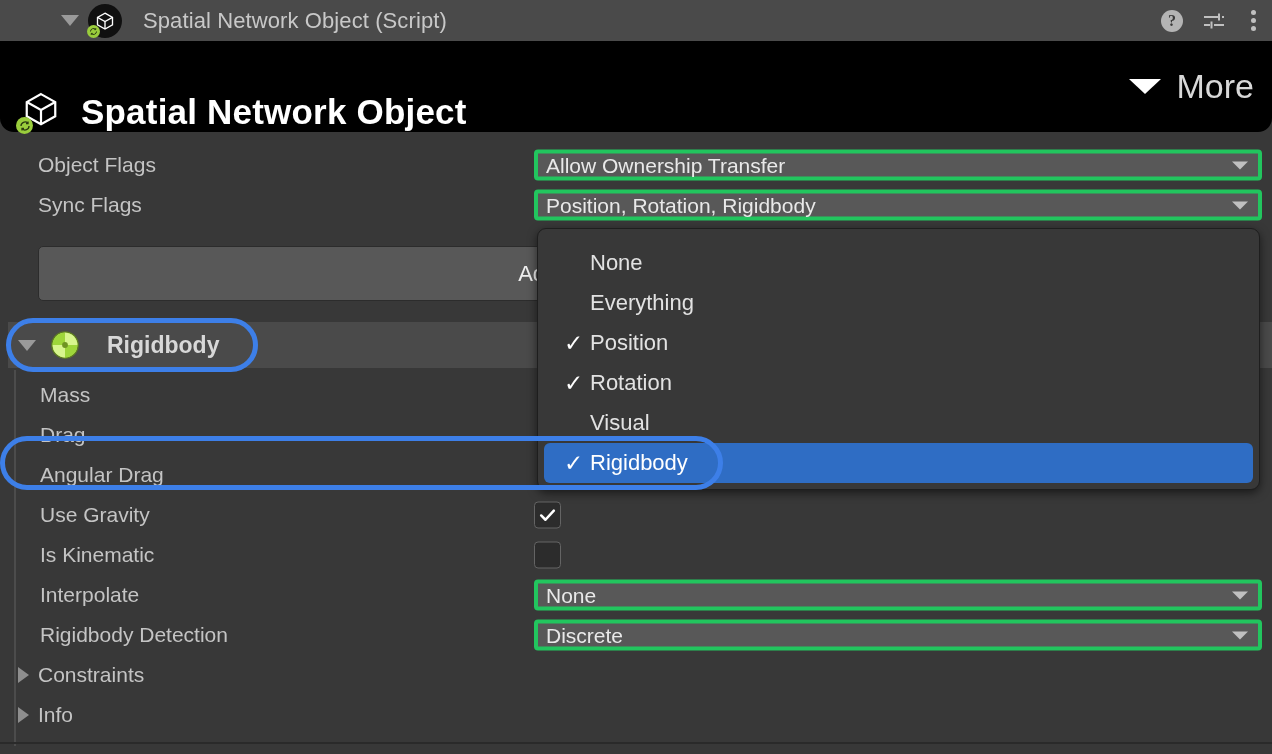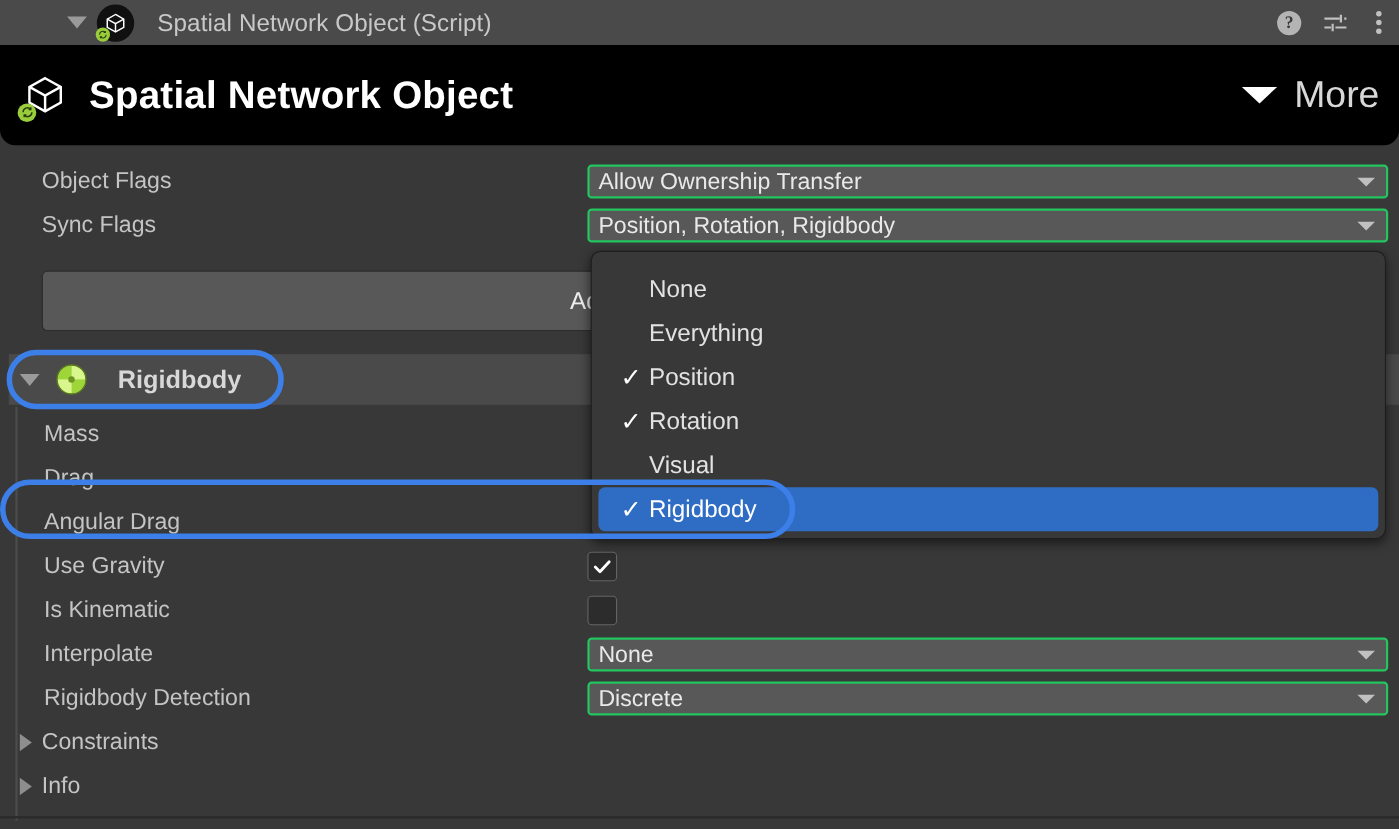"Spatial Network Object" .banner { align-items: center -> flex-end }
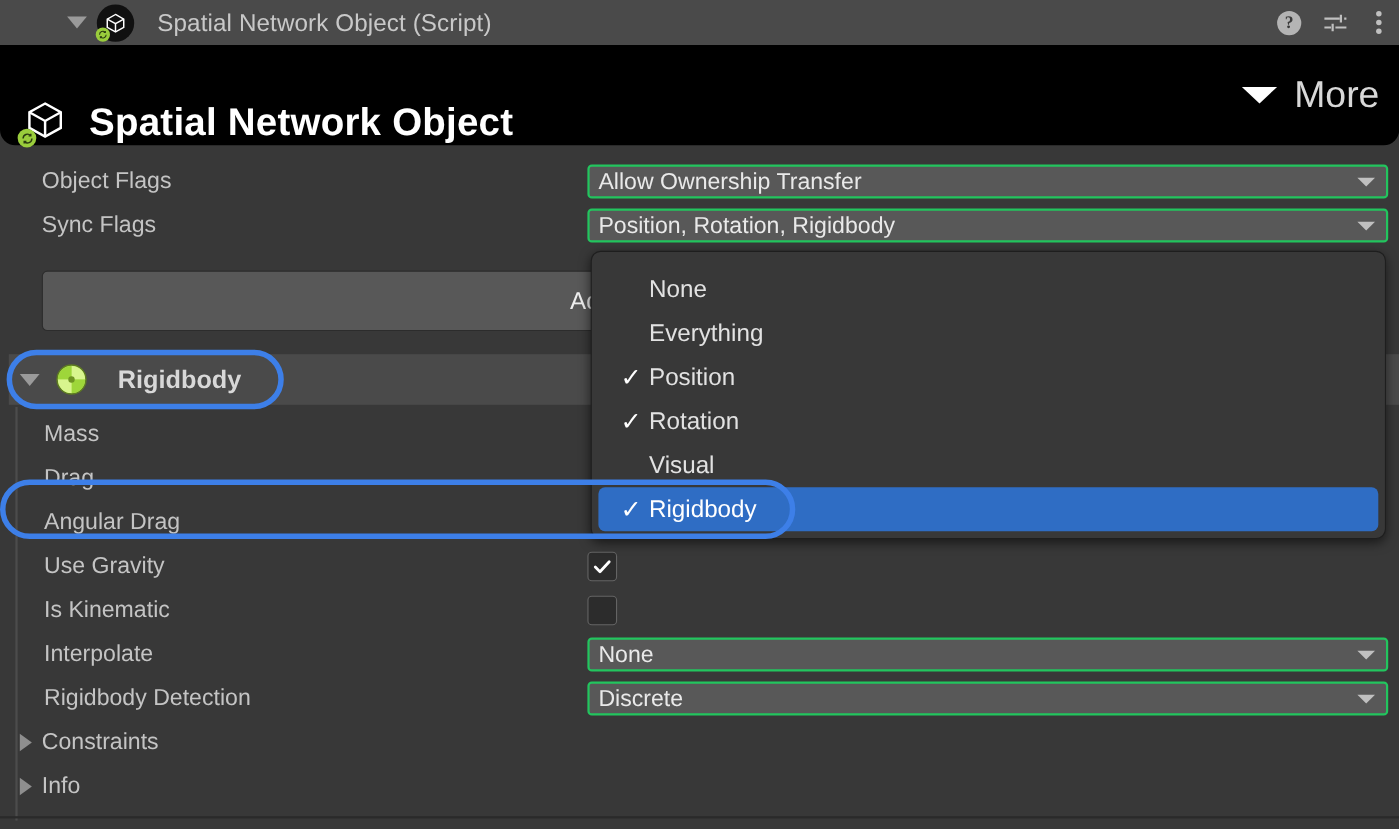"Allow Ownership Transfer" .dropdown-field { border: 2px solid #22c55e -> 4px solid #22c55e }
